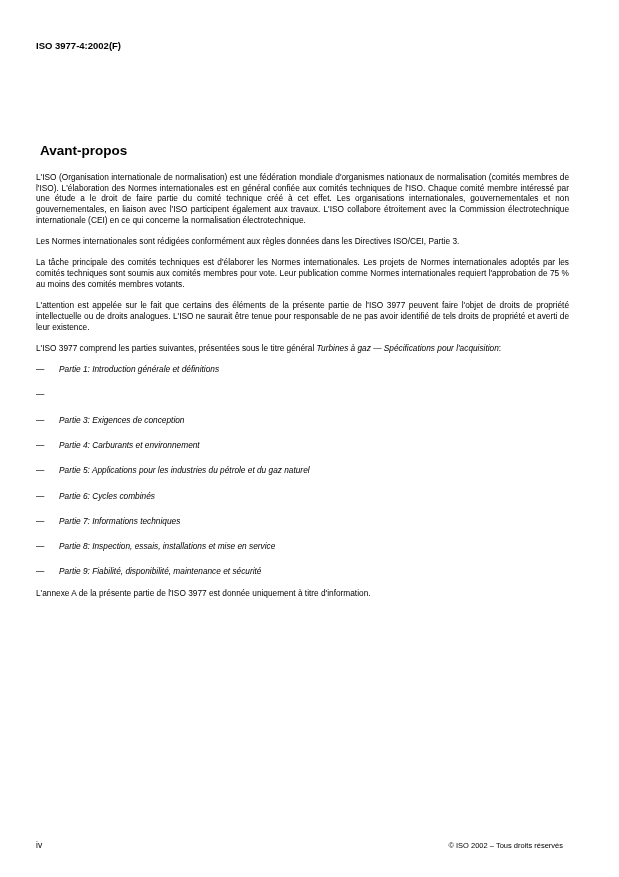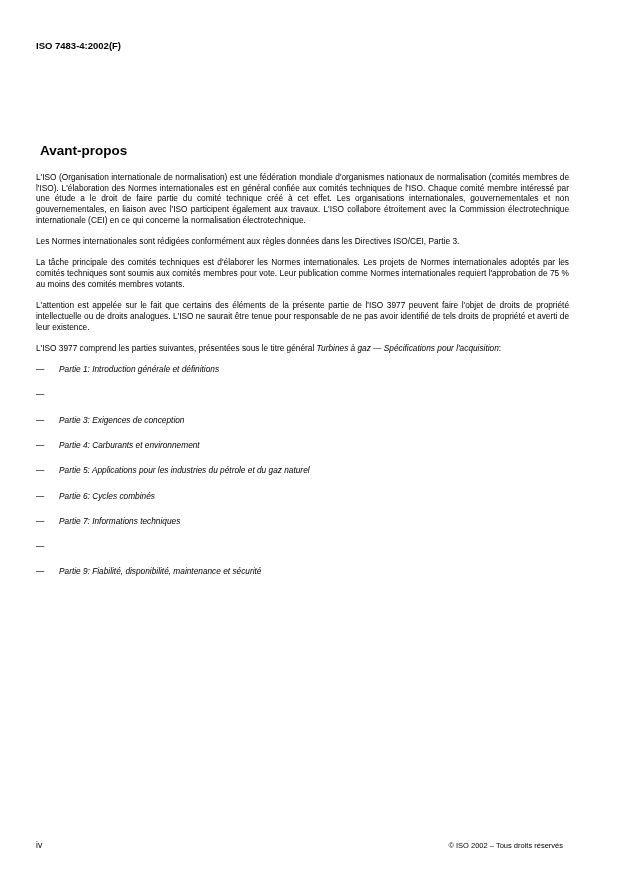"ISO 7483-4:2002(F)" div.header { text: 7483-4:2002 -> 3977-4:2002 }
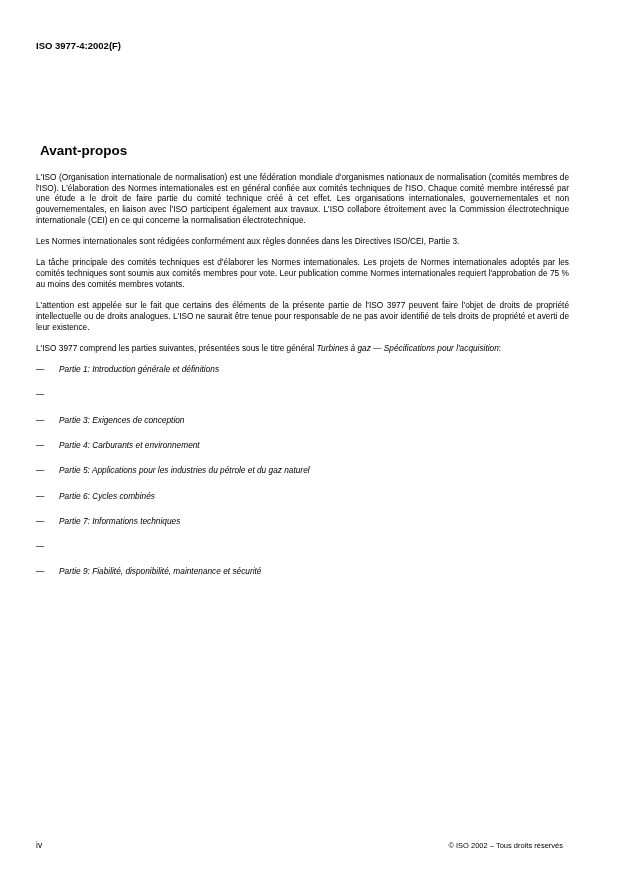"Partie 8: Inspection, essais," span { html: none -> <span>Partie 8: Inspection, essais, installations et mise en service</span> }
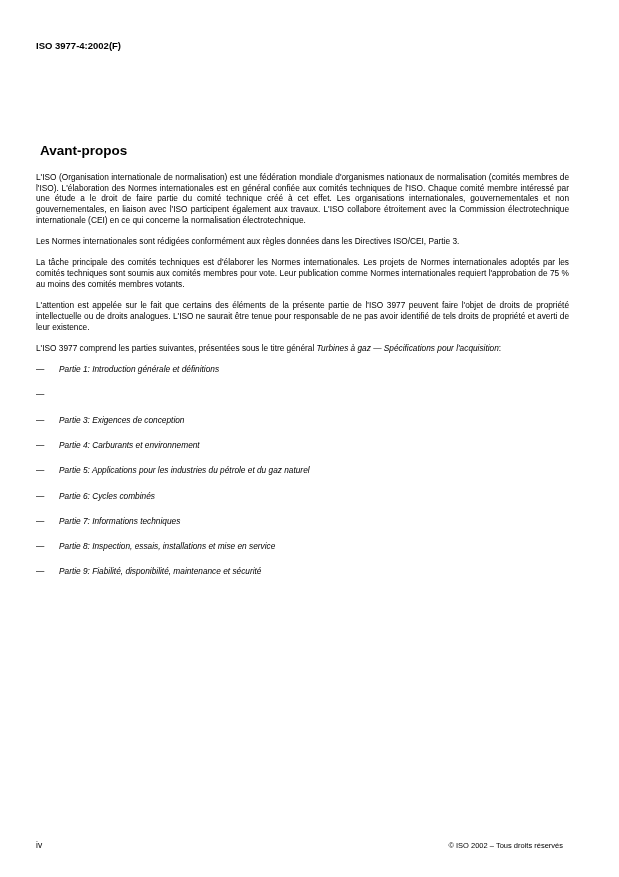"L'annexe A de la présente" p.last { html: none -> <p>L'annexe A de la présente partie de l'ISO 3977 est donnée uniquement à titre d'information.</p> }
